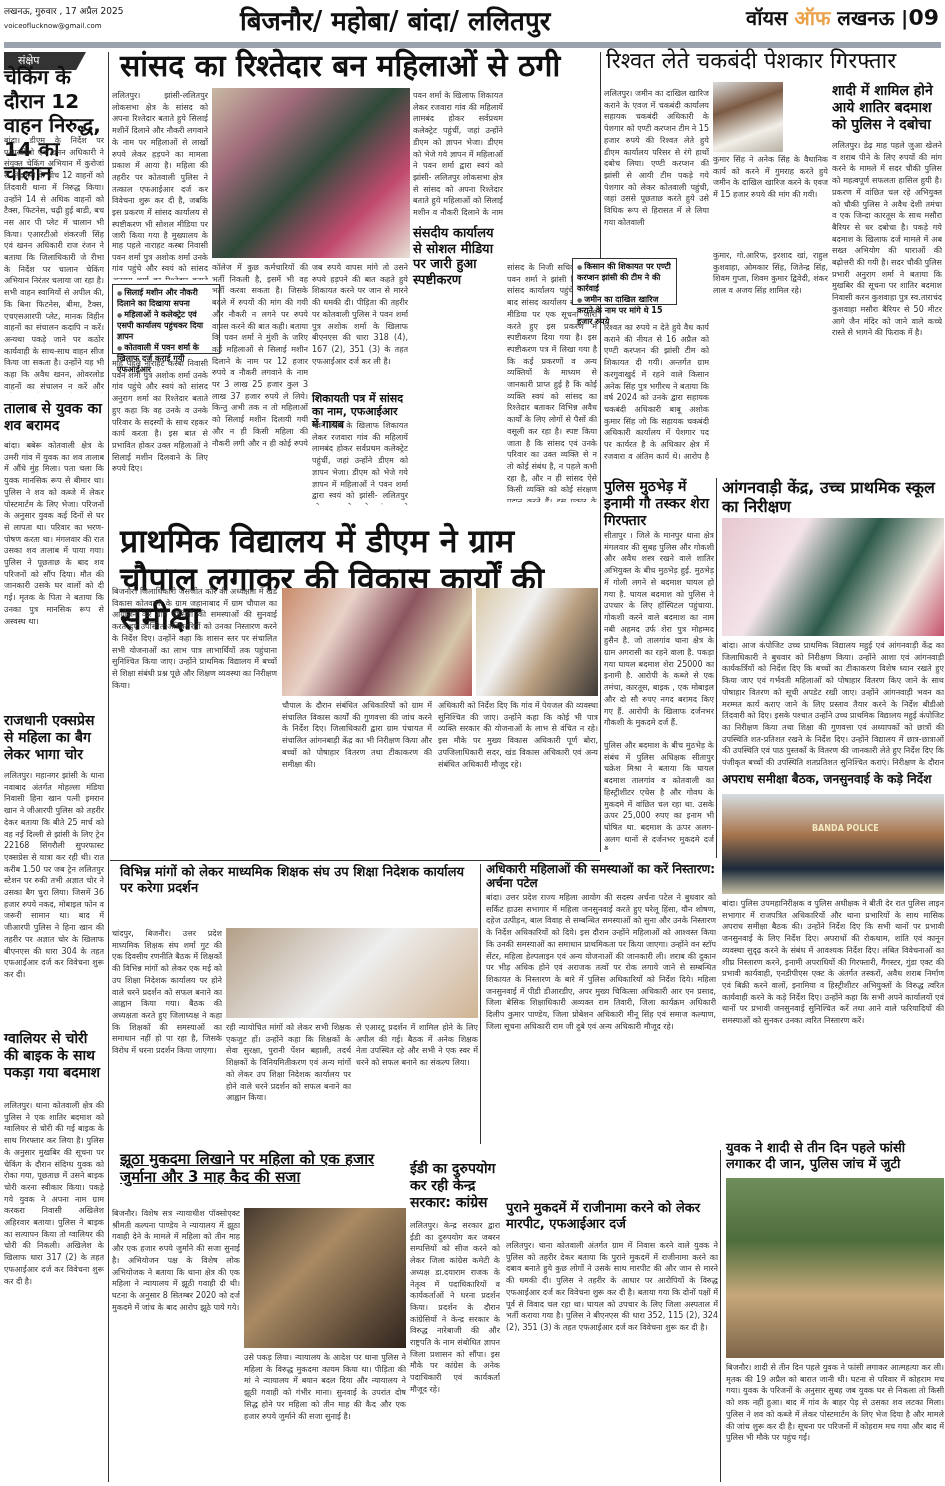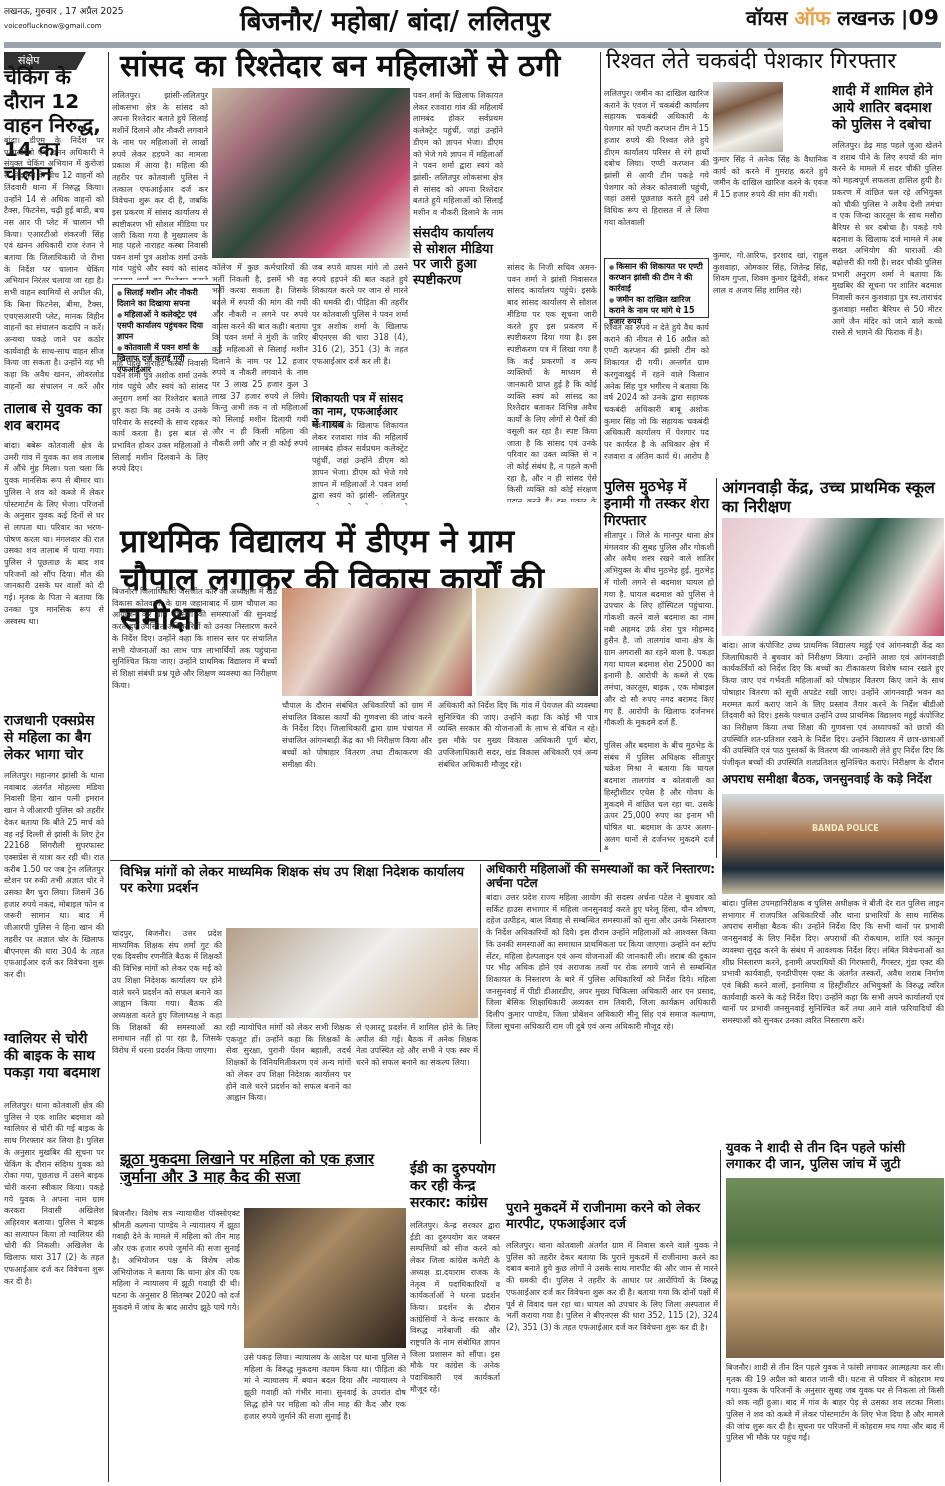"जब रुपये वापस मांगे तो" div.abs { text: 316 -> 167 }
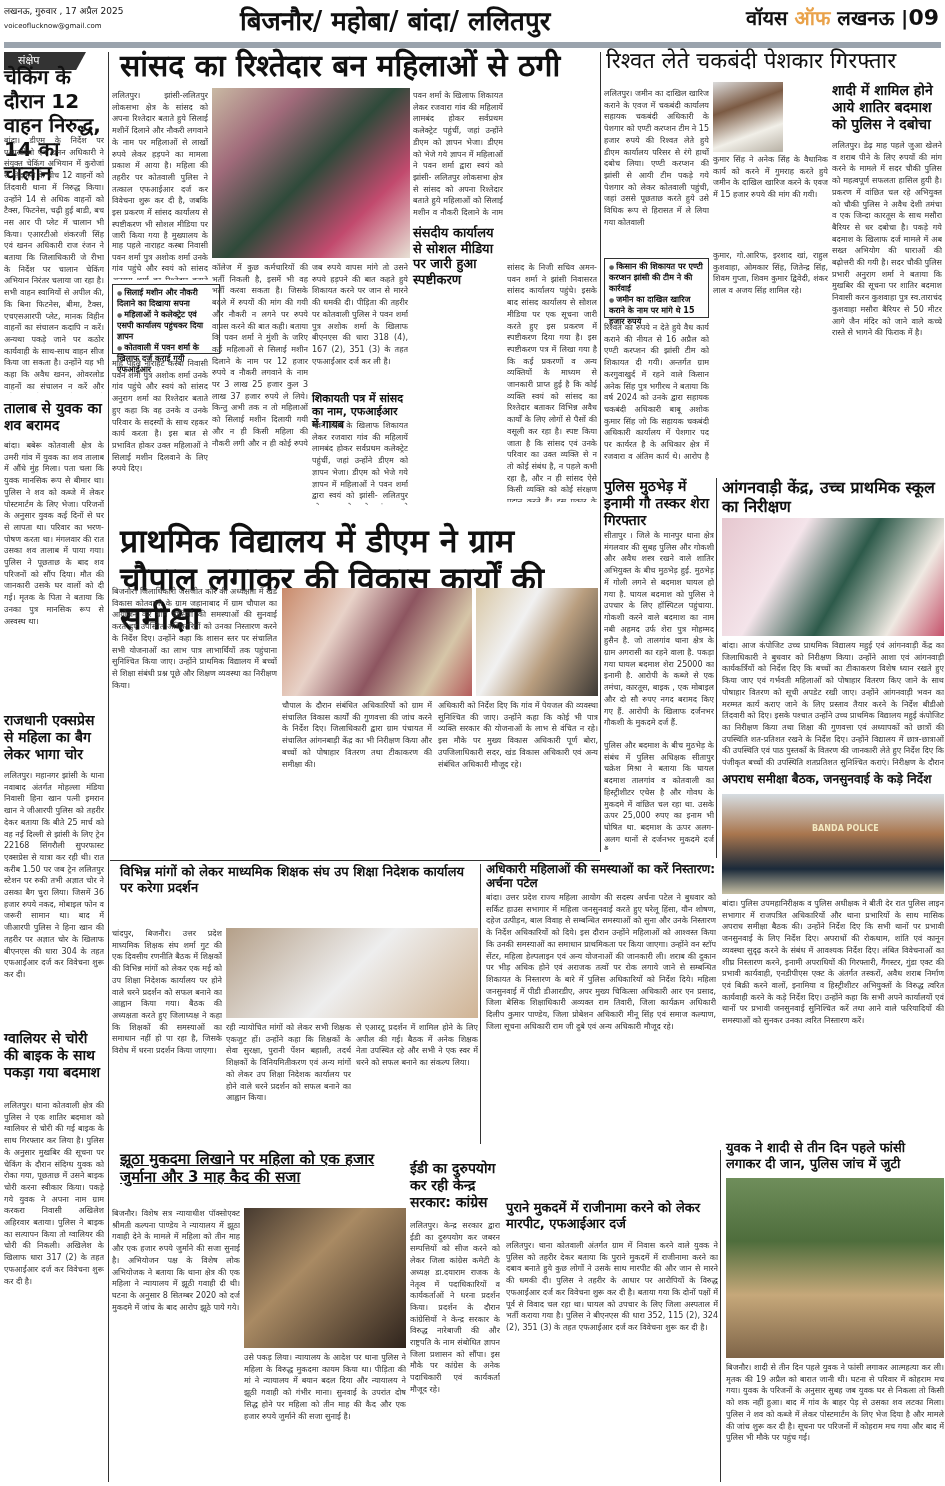"किसान की शिकायत पर एण्टी" div.abs { height: 60px -> 47px; left: 604px -> 572px }
